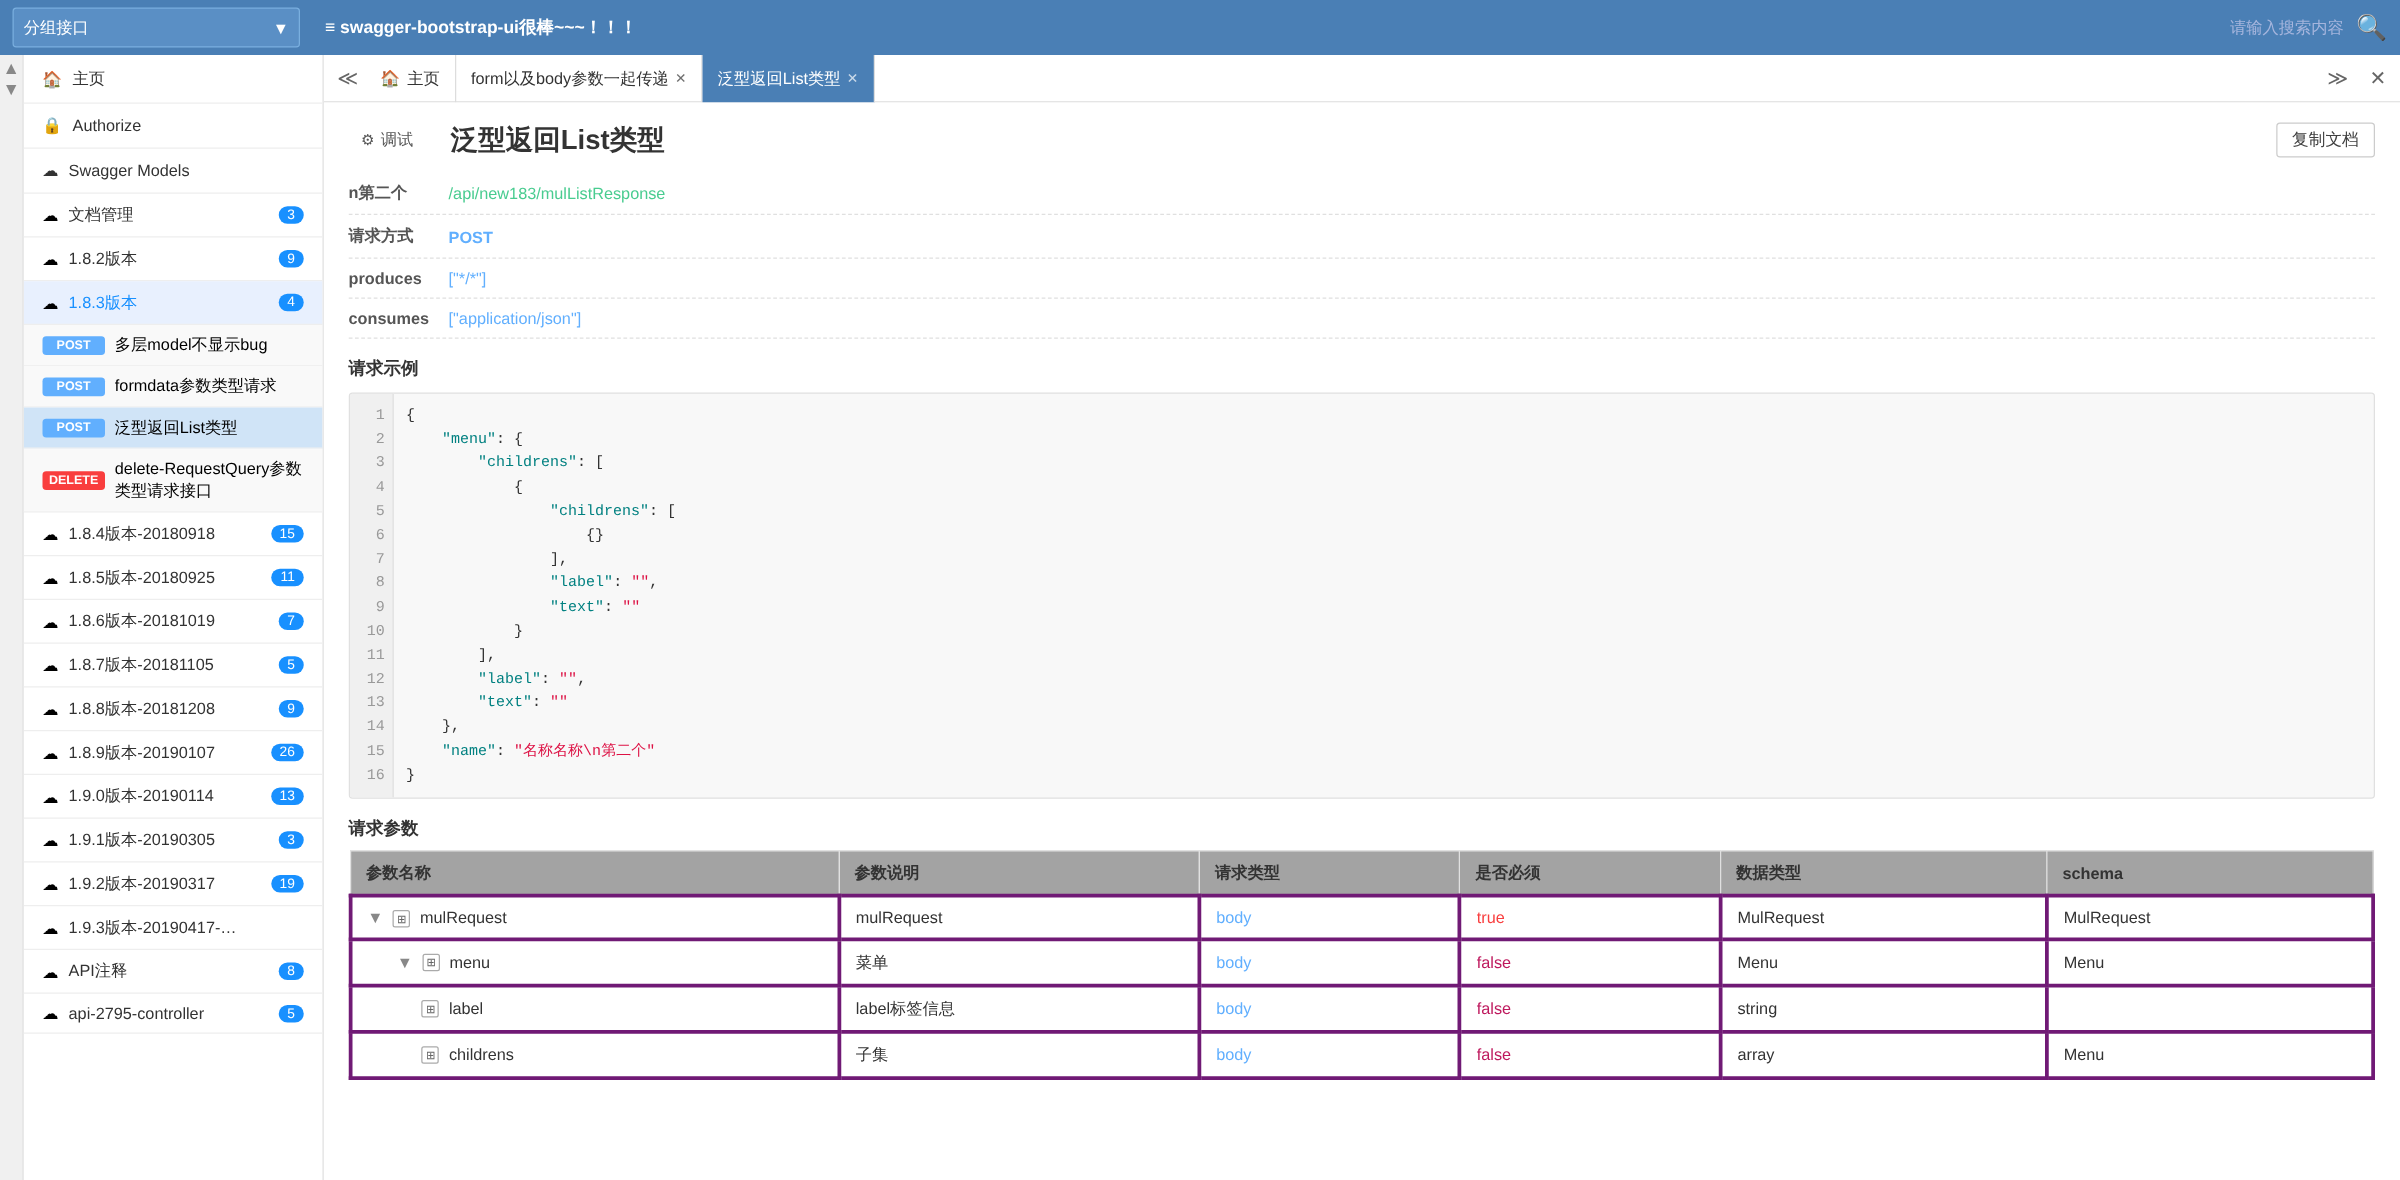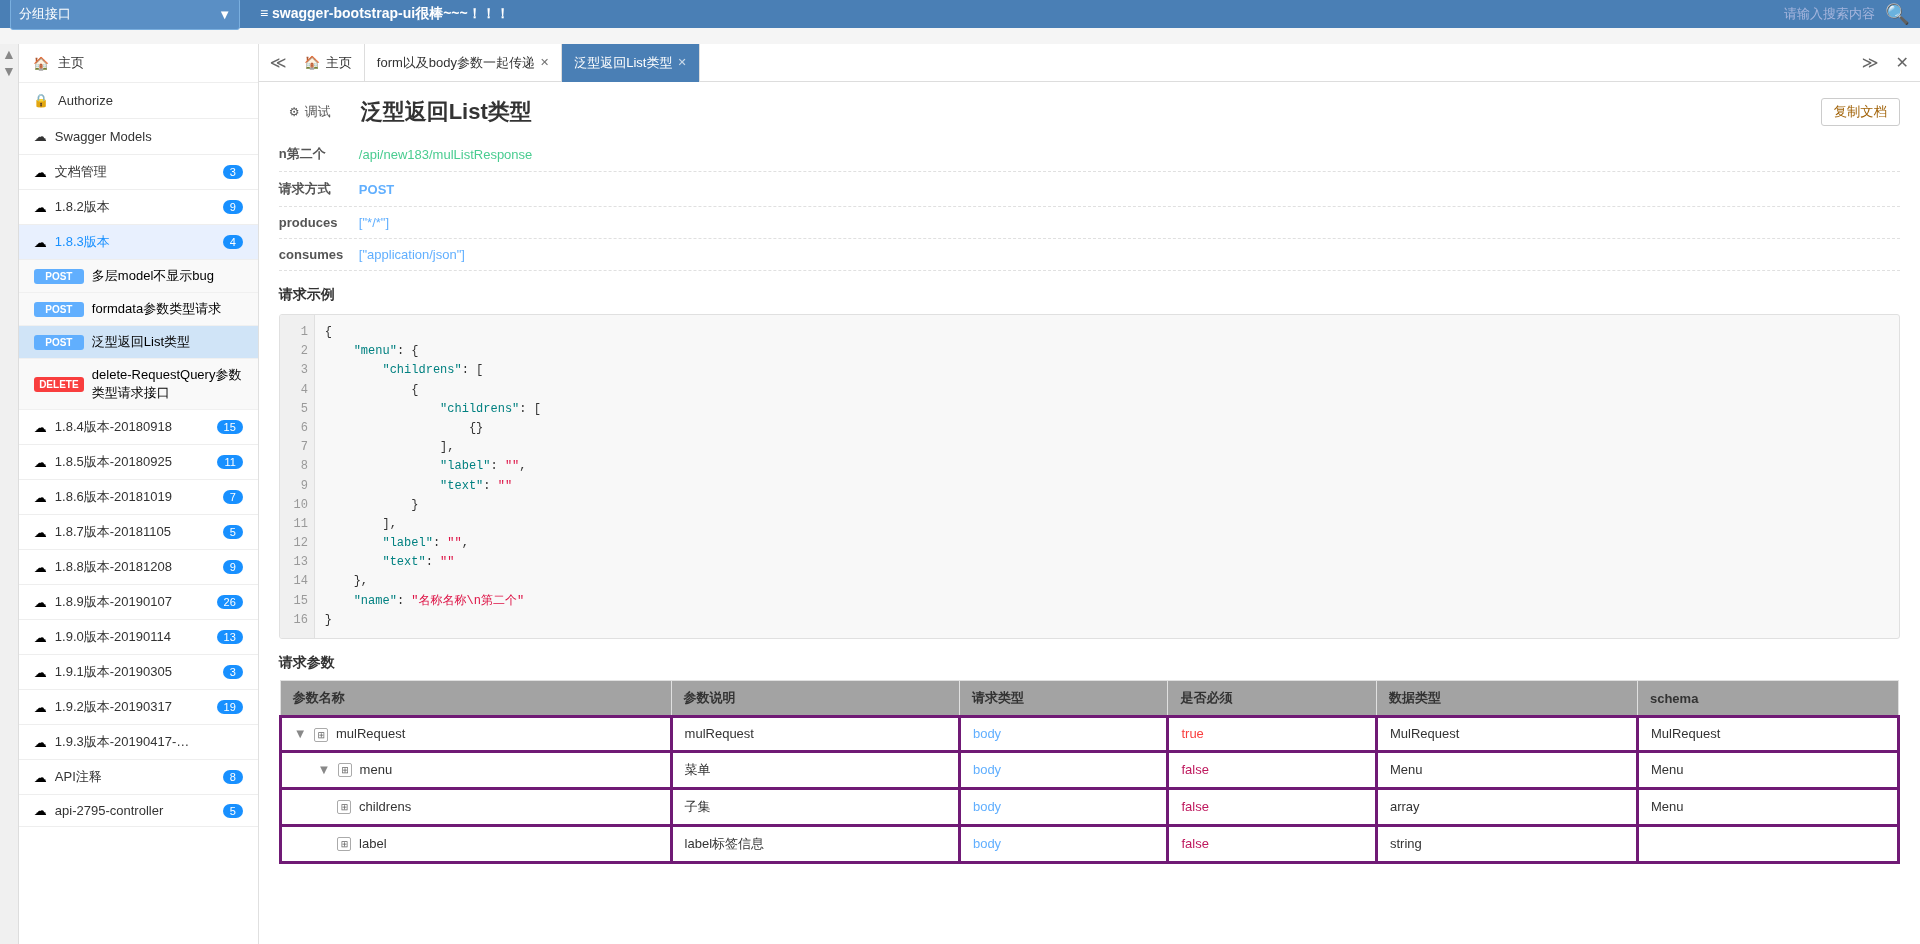"分组接口" .navbar { height: 28px -> 44px }
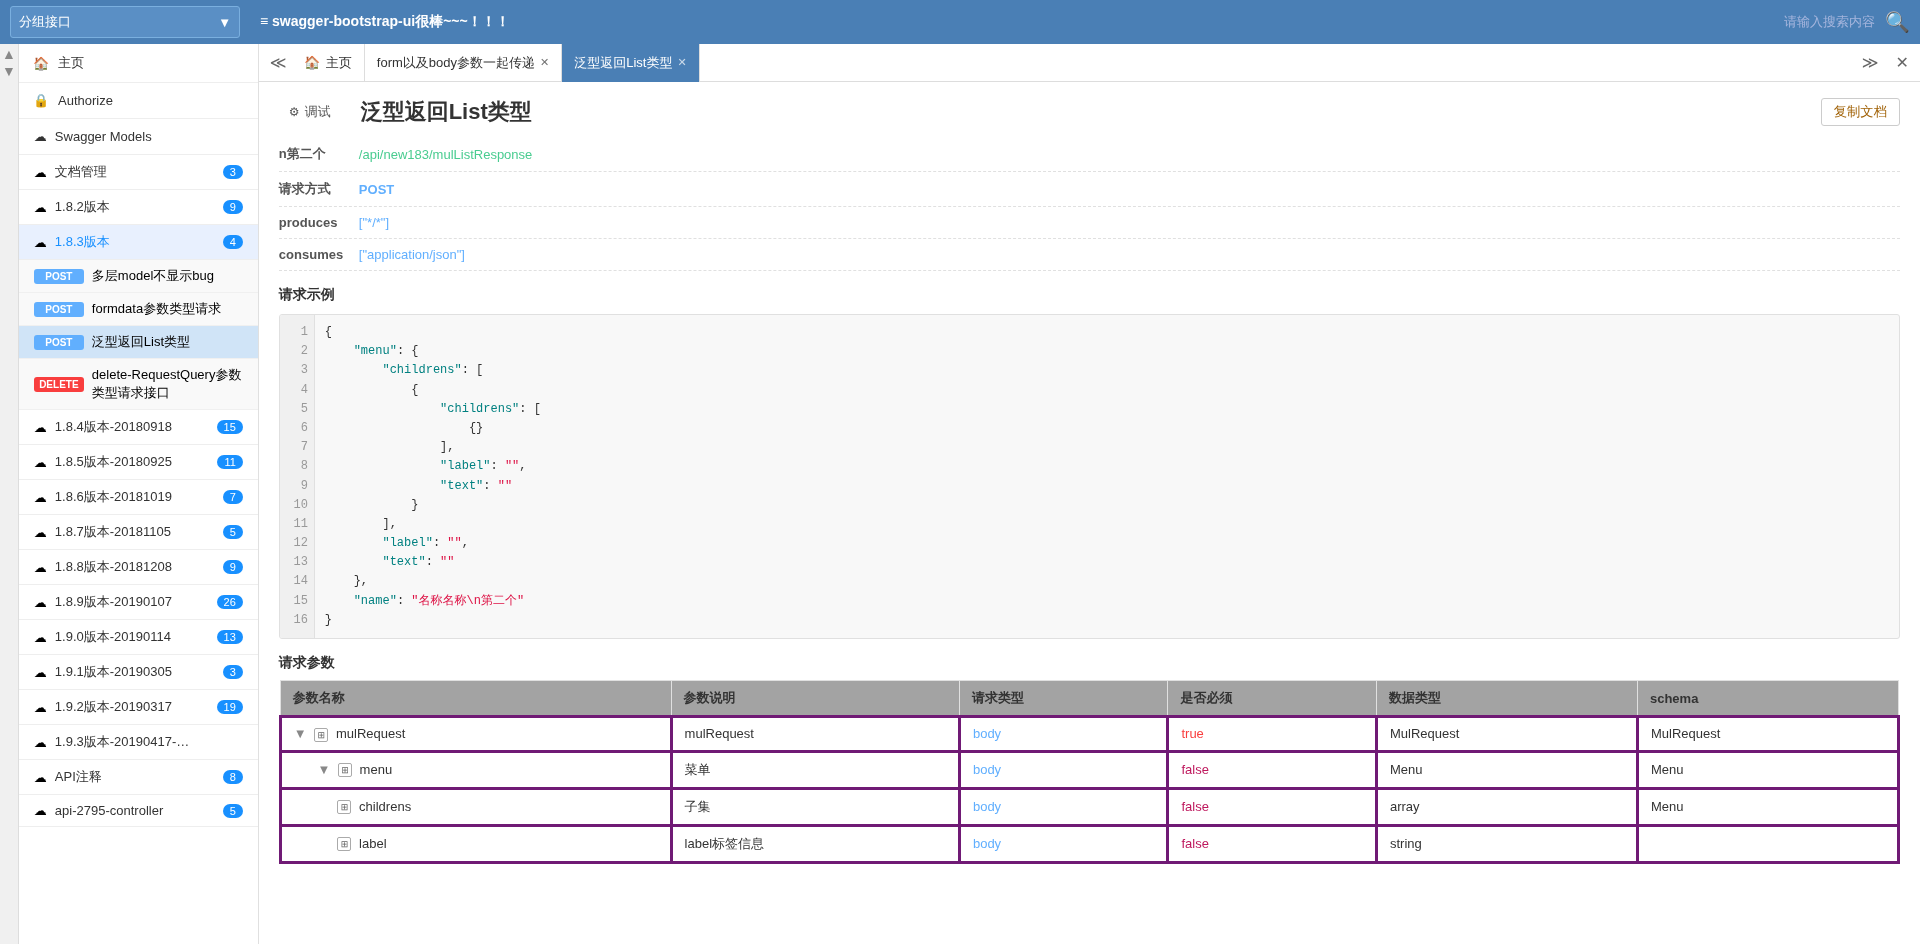"复制文档" .copy-btn { color: #a16207 -> #404040 }
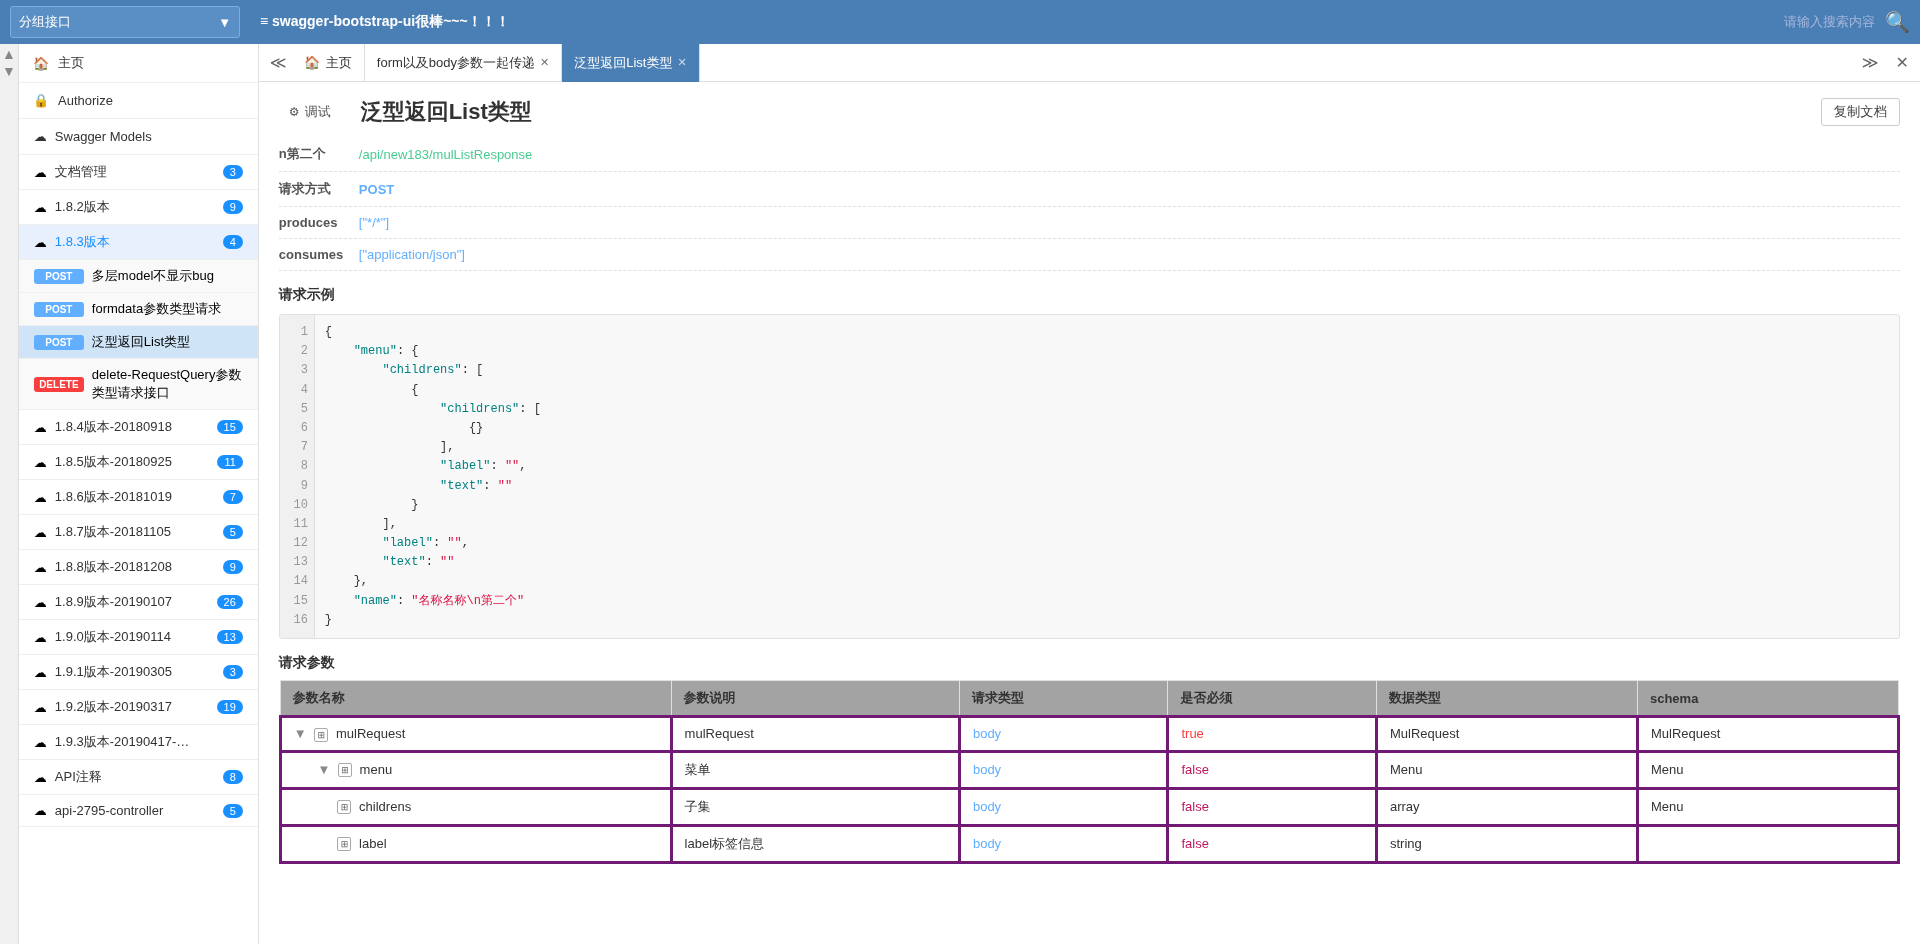"⊞ childrens" tr { order: before "⊞ label" -> after "⊞ label" }
